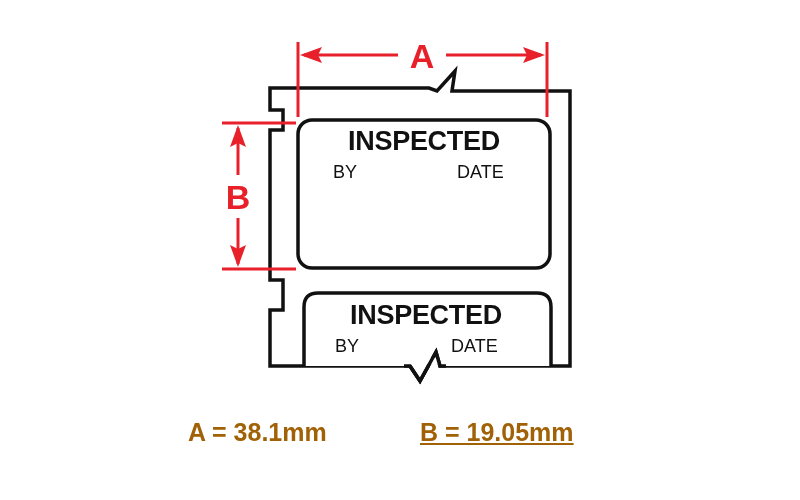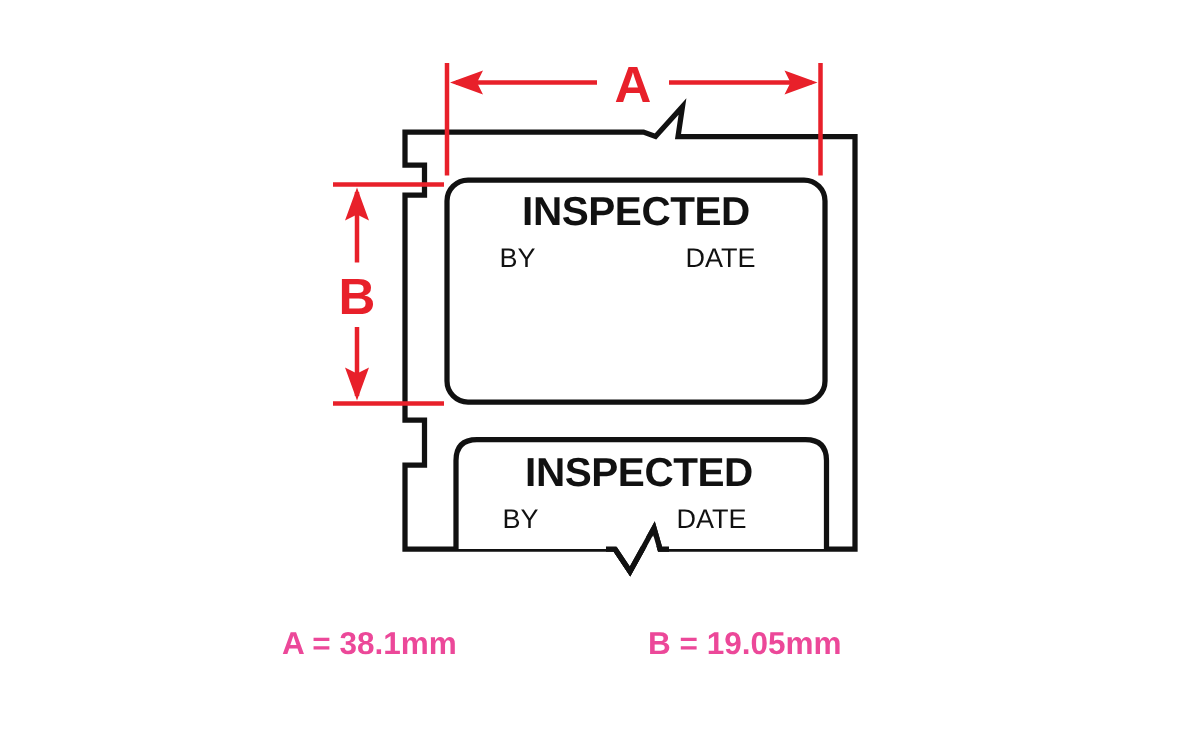"A = 38.1mm" .dim-note { color: #ec4899 -> #a16207; font-size: 21px -> 25px }
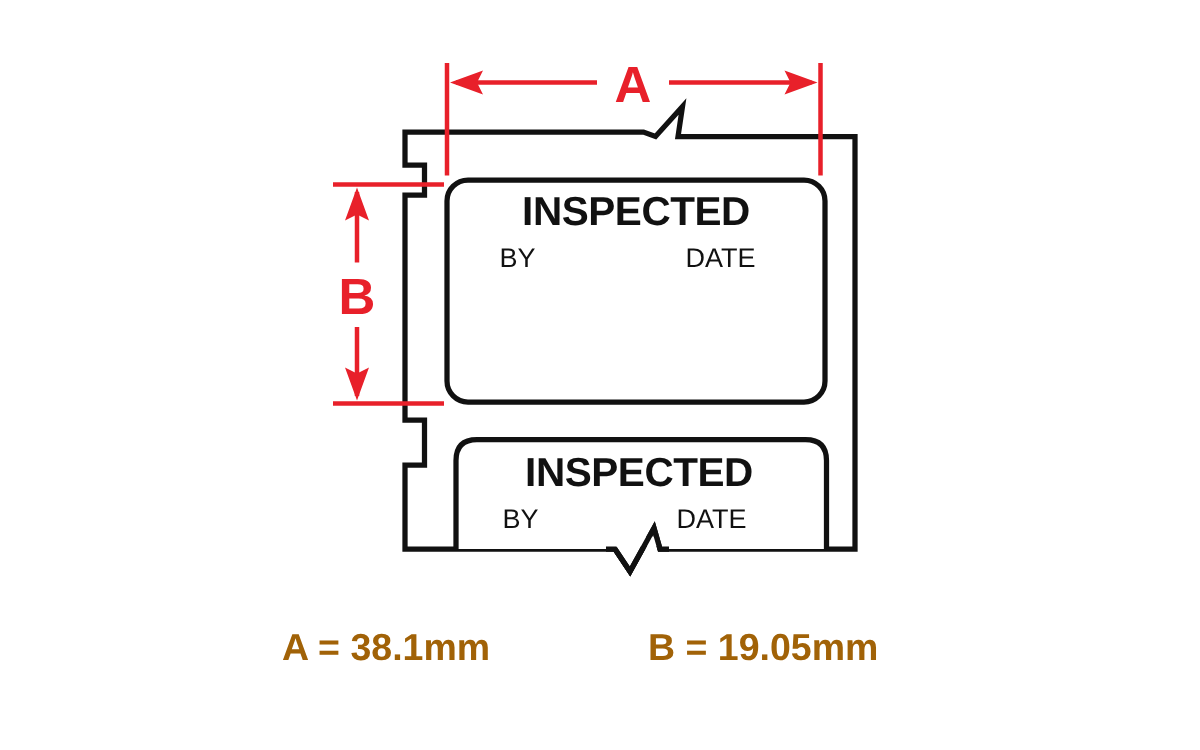"B = 19.05mm" div.dim-note { left: 432px -> 420px; text-decoration: none -> underline }
